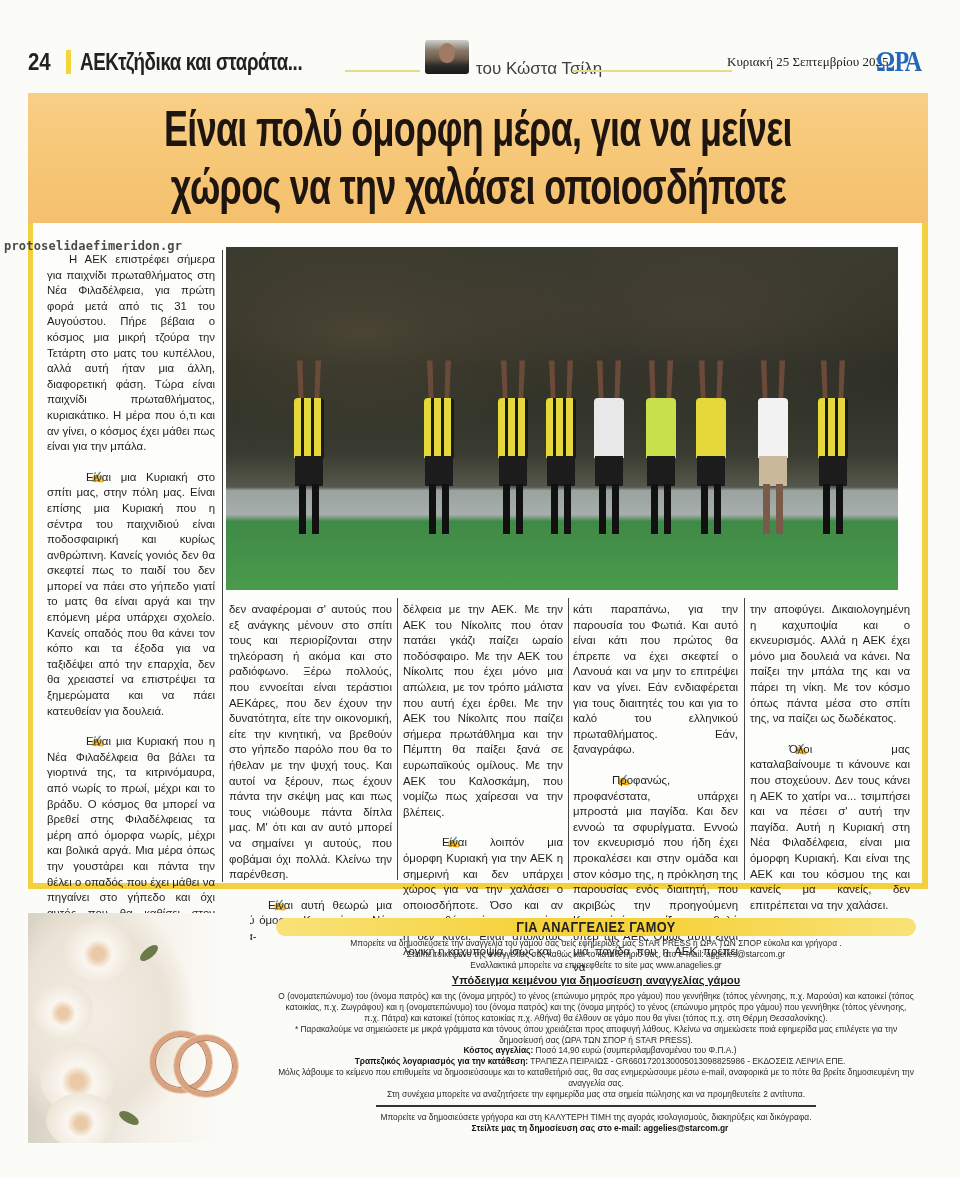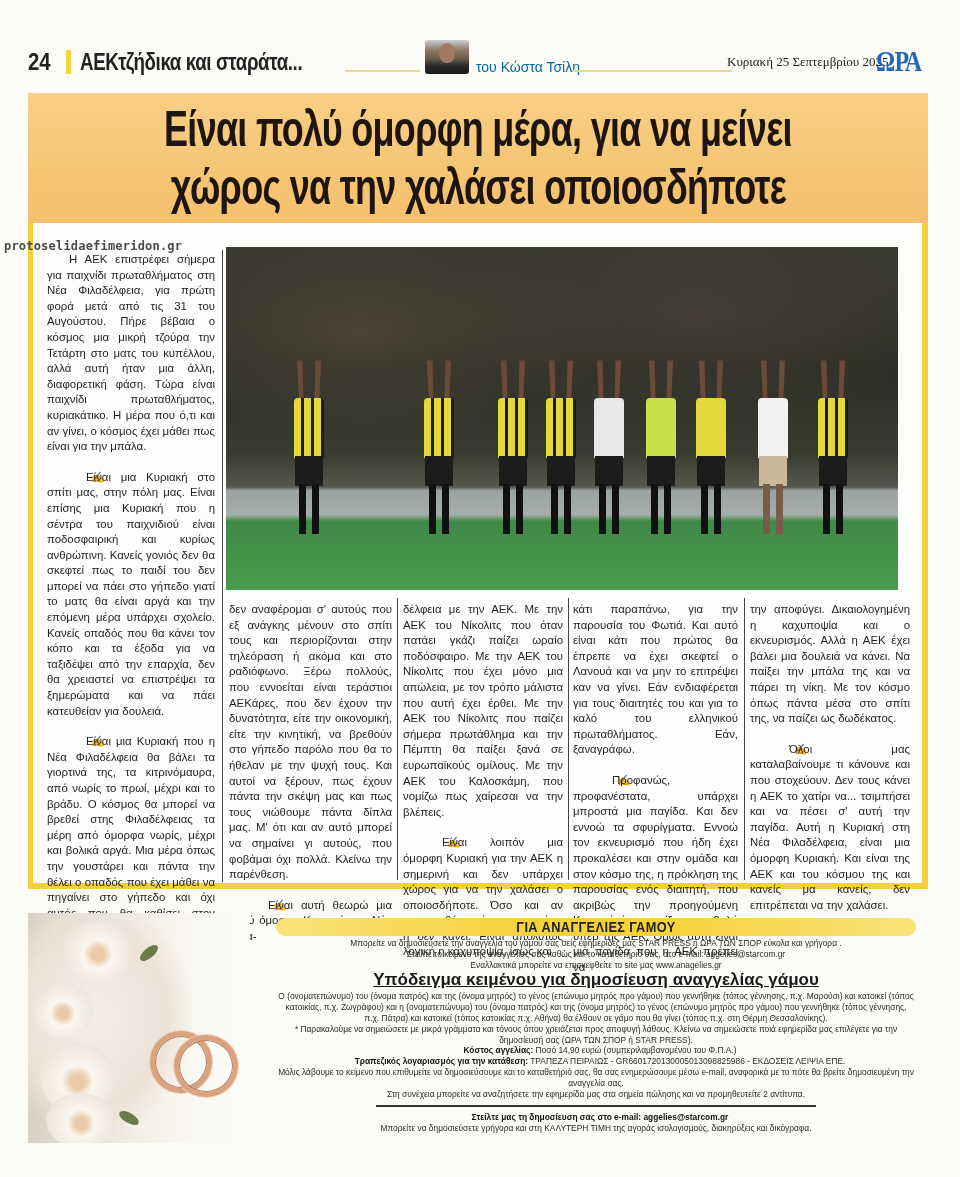"του Κώστα Τσίλη" .author-name { color: #0369a1 -> #404040; font-size: 14px -> 17px }
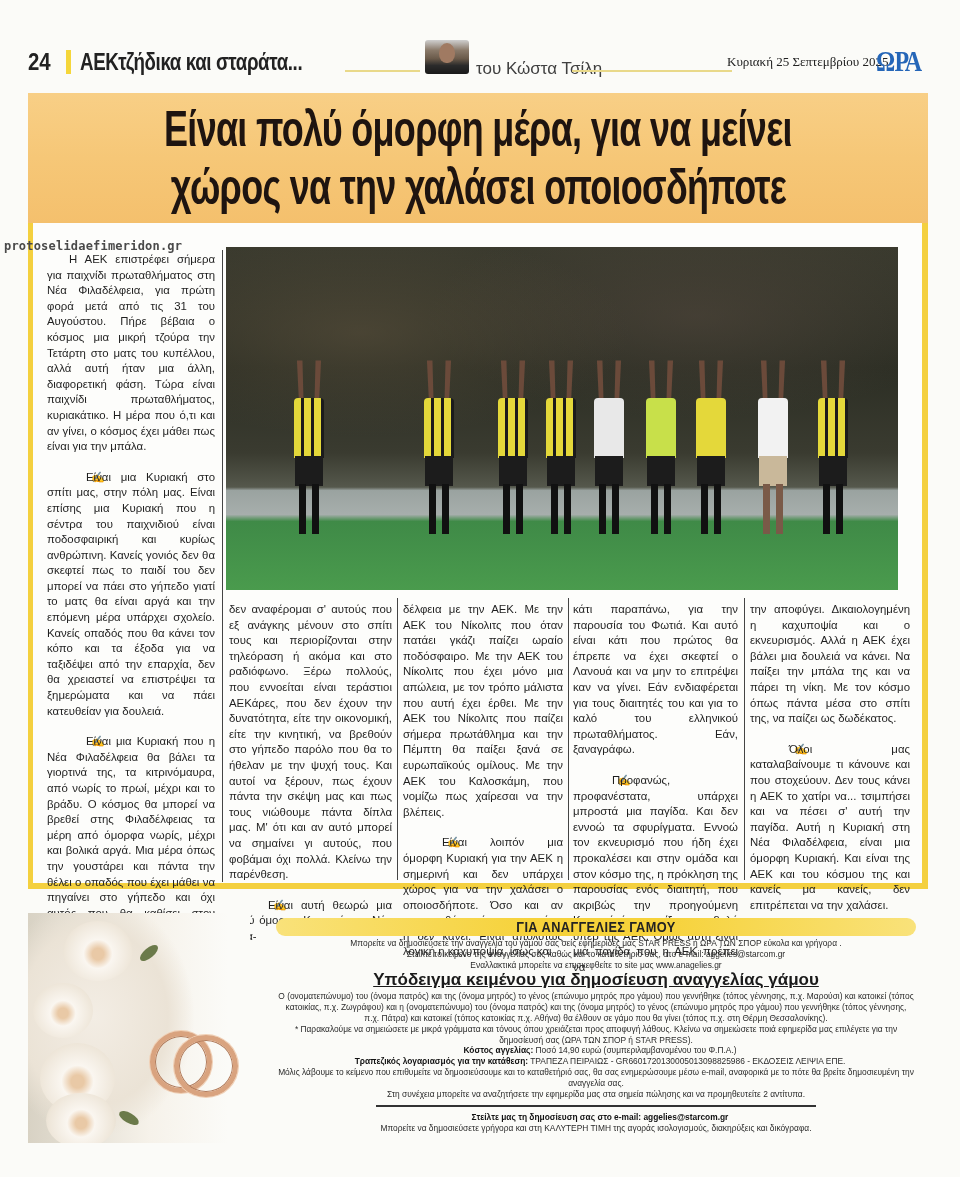"την αποφύγει. Δικαιολογημένη η καχυποψία" p { text: βάλει -> μόνο }
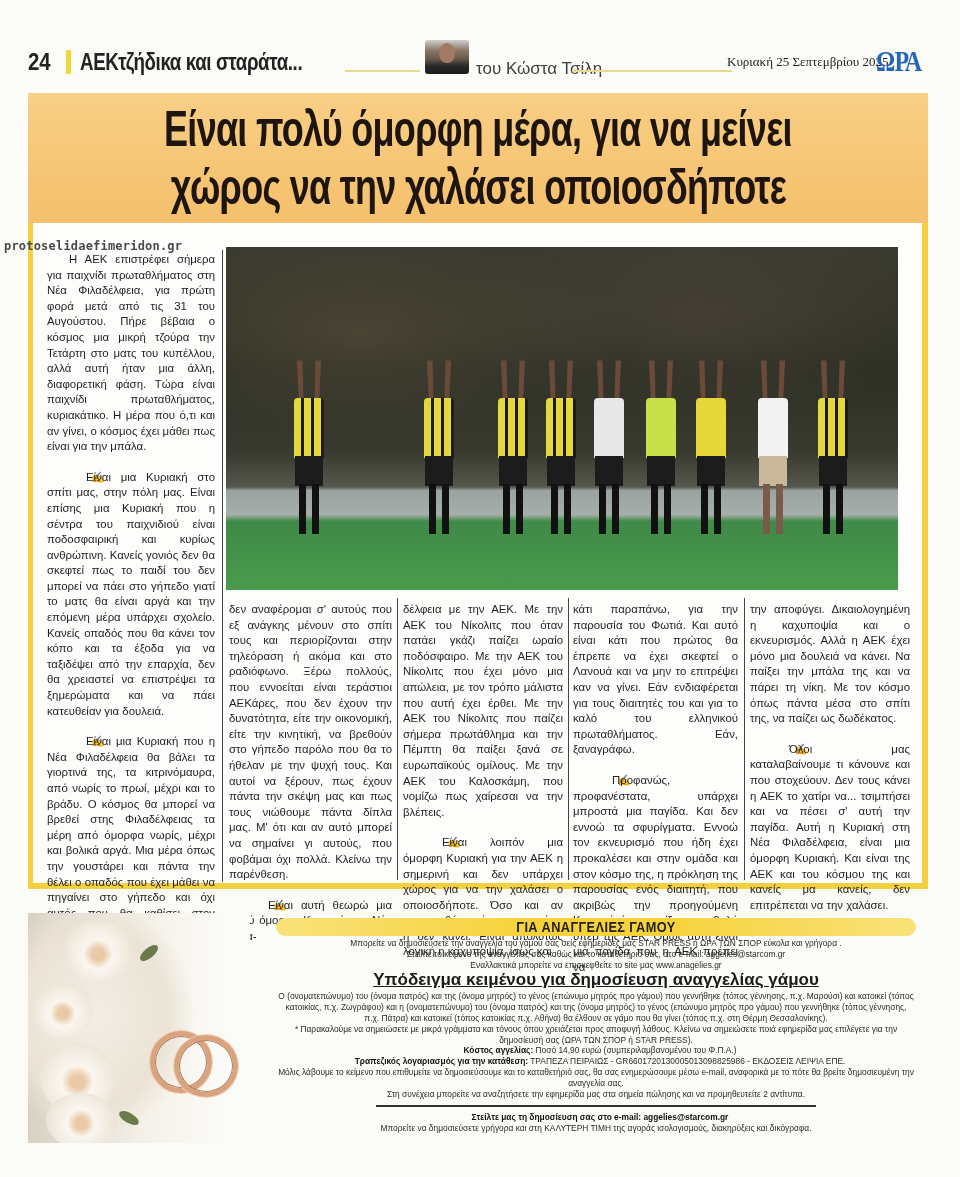"Υπόδειγμα κειμένου για δημοσίευση" .ad-subtitle { font-size: 17px -> 11px }
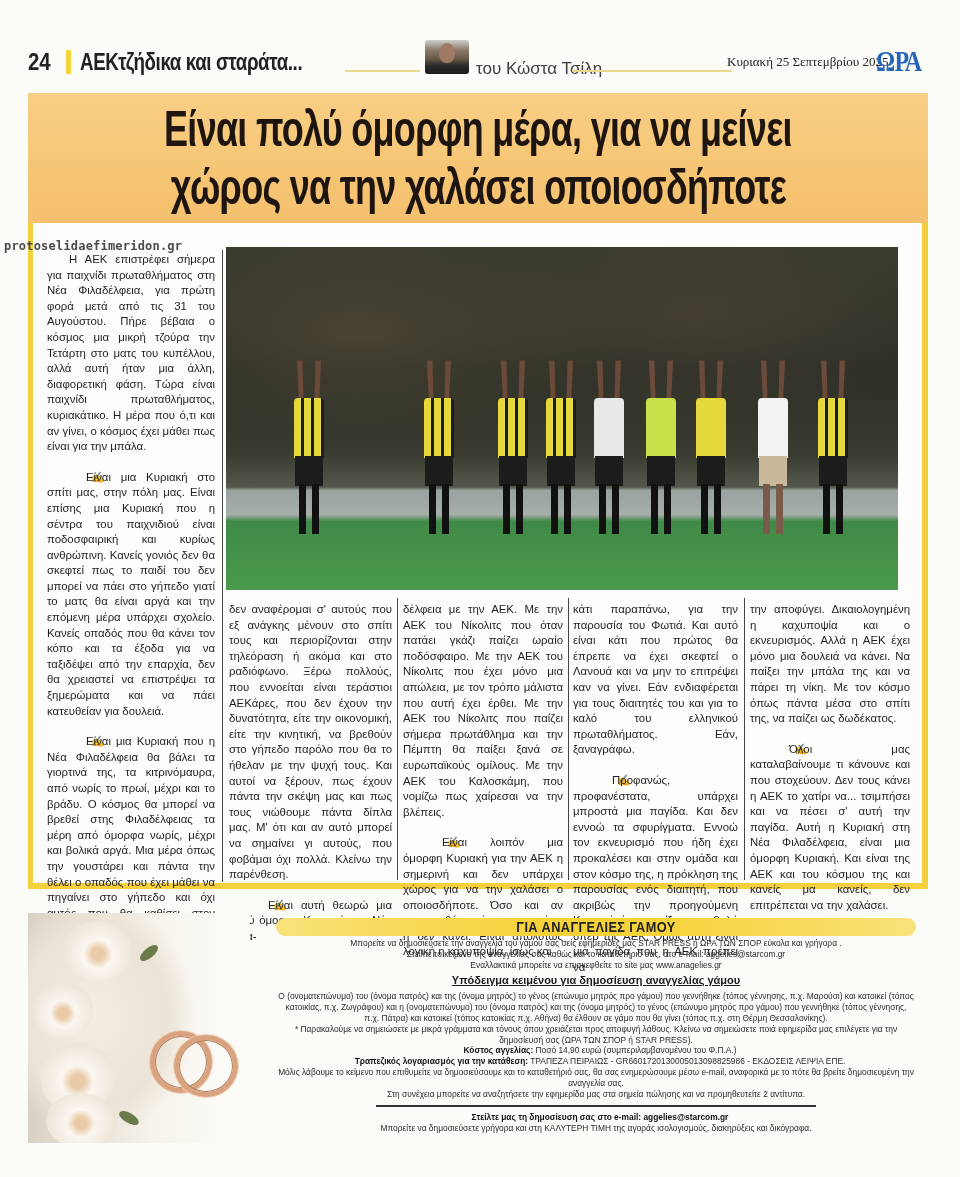"Στείλτε μας τη δημοσίευση σας" div { order: before "Μπορείτε να δημοσιεύσετε γρήγορα και" -> after "Μπορείτε να δημοσιεύσετε γρήγορα και" }
